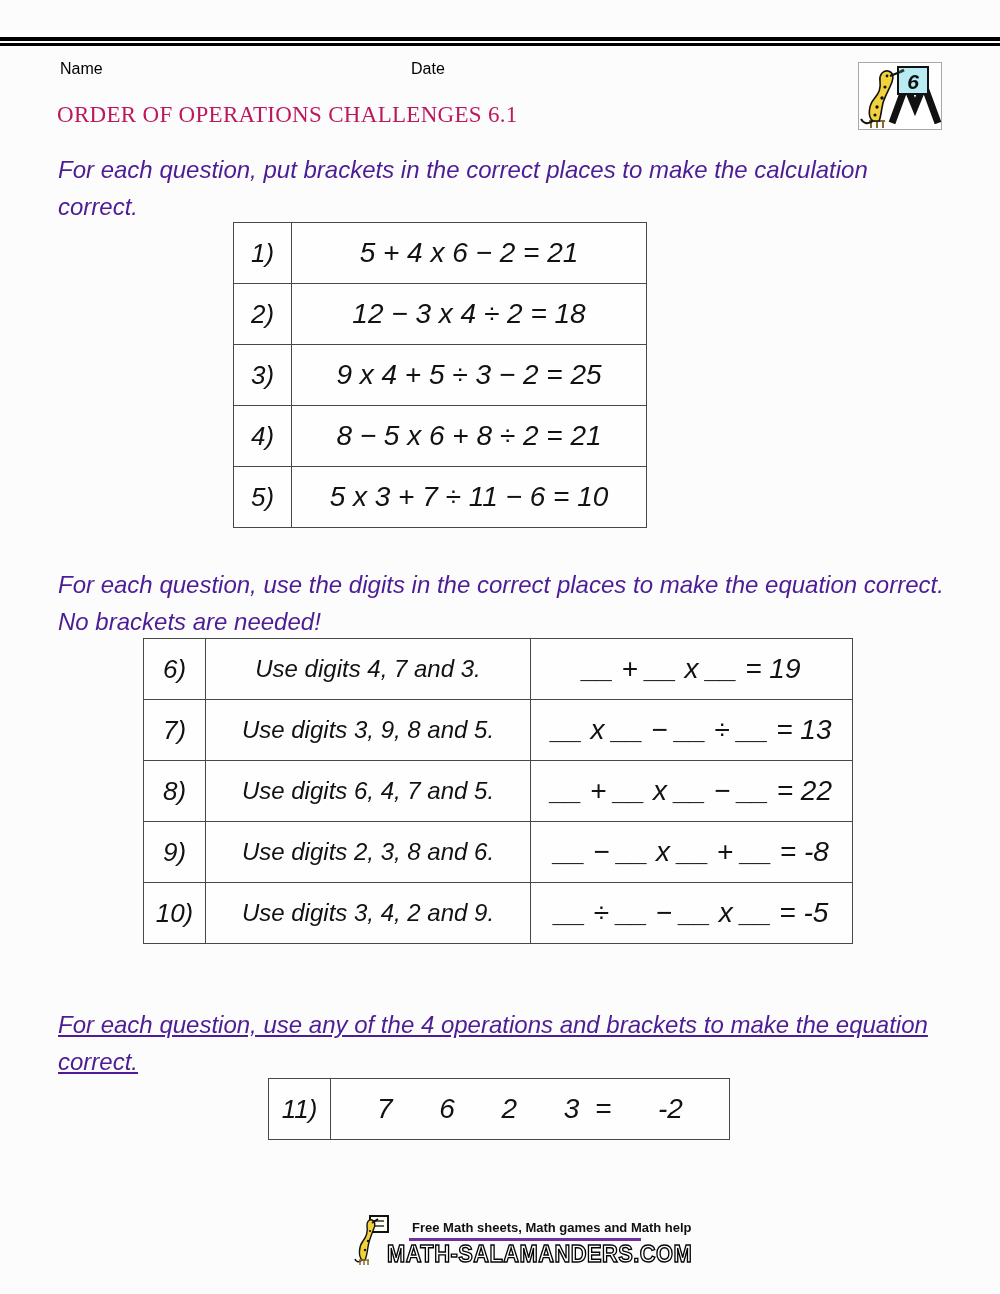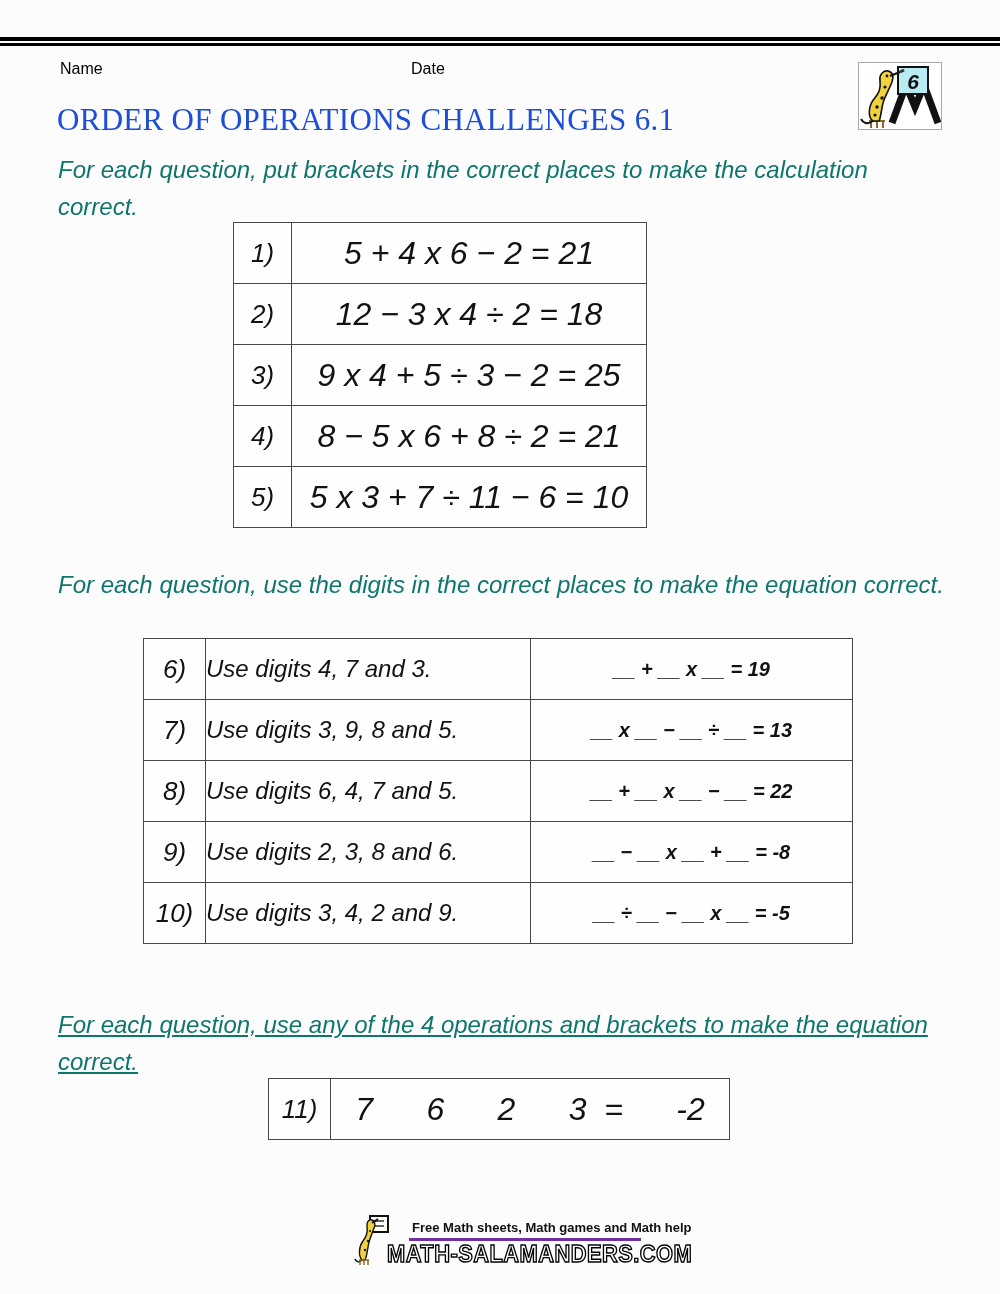"ORDER OF OPERATIONS CHALLENGES 6.1" .page-title { color: #1d4ed8 -> #be185d; font-size: 31px -> 23px }
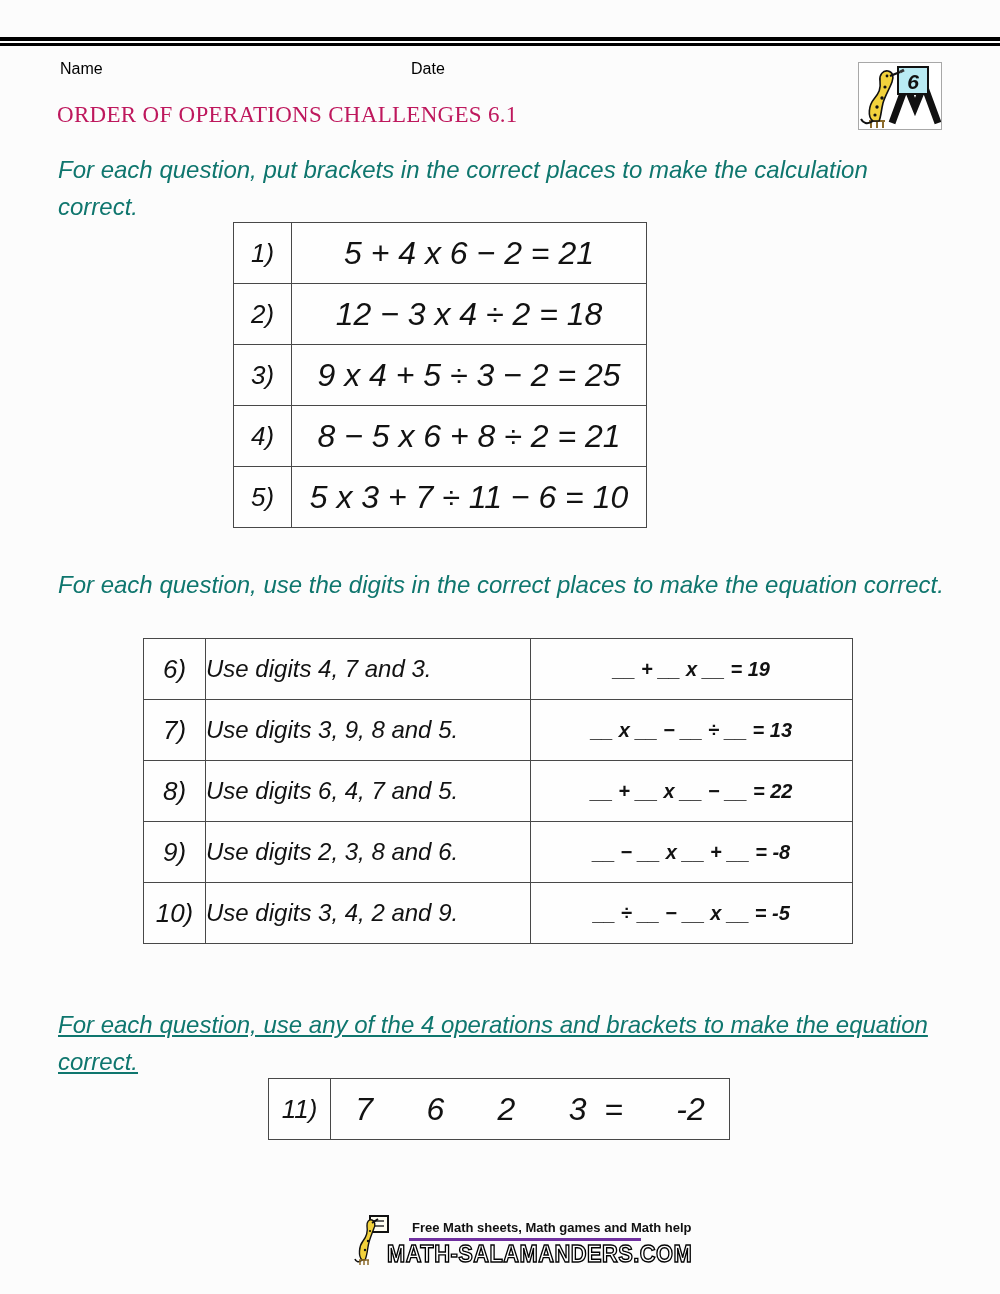"For each question, put brackets" .instr { color: #0f766e -> #4c1d95 }
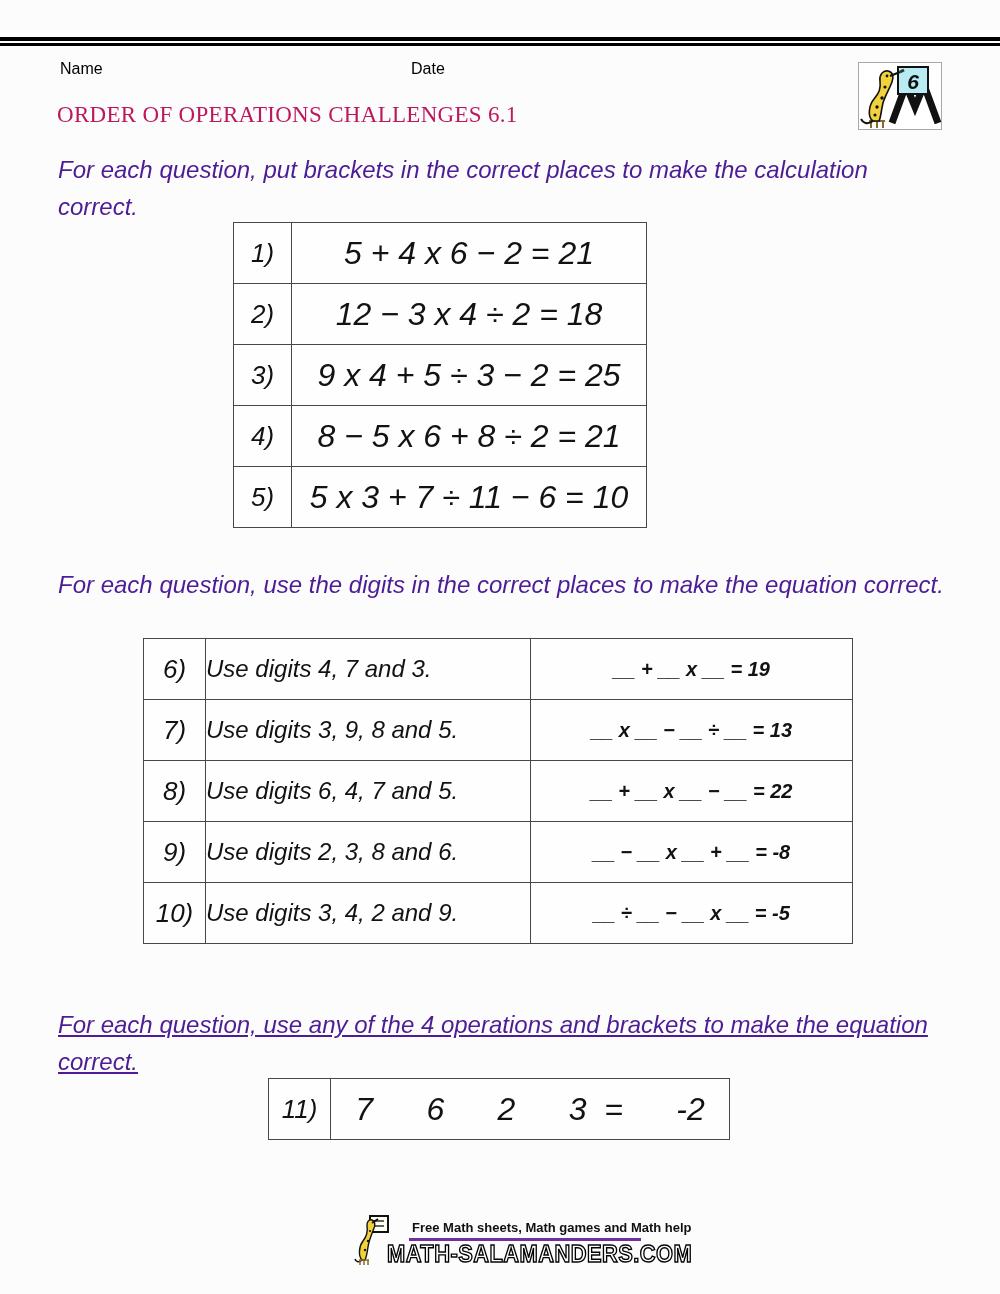"5 + 4 x 6" td.eq-cell { font-size: 32px -> 28px }
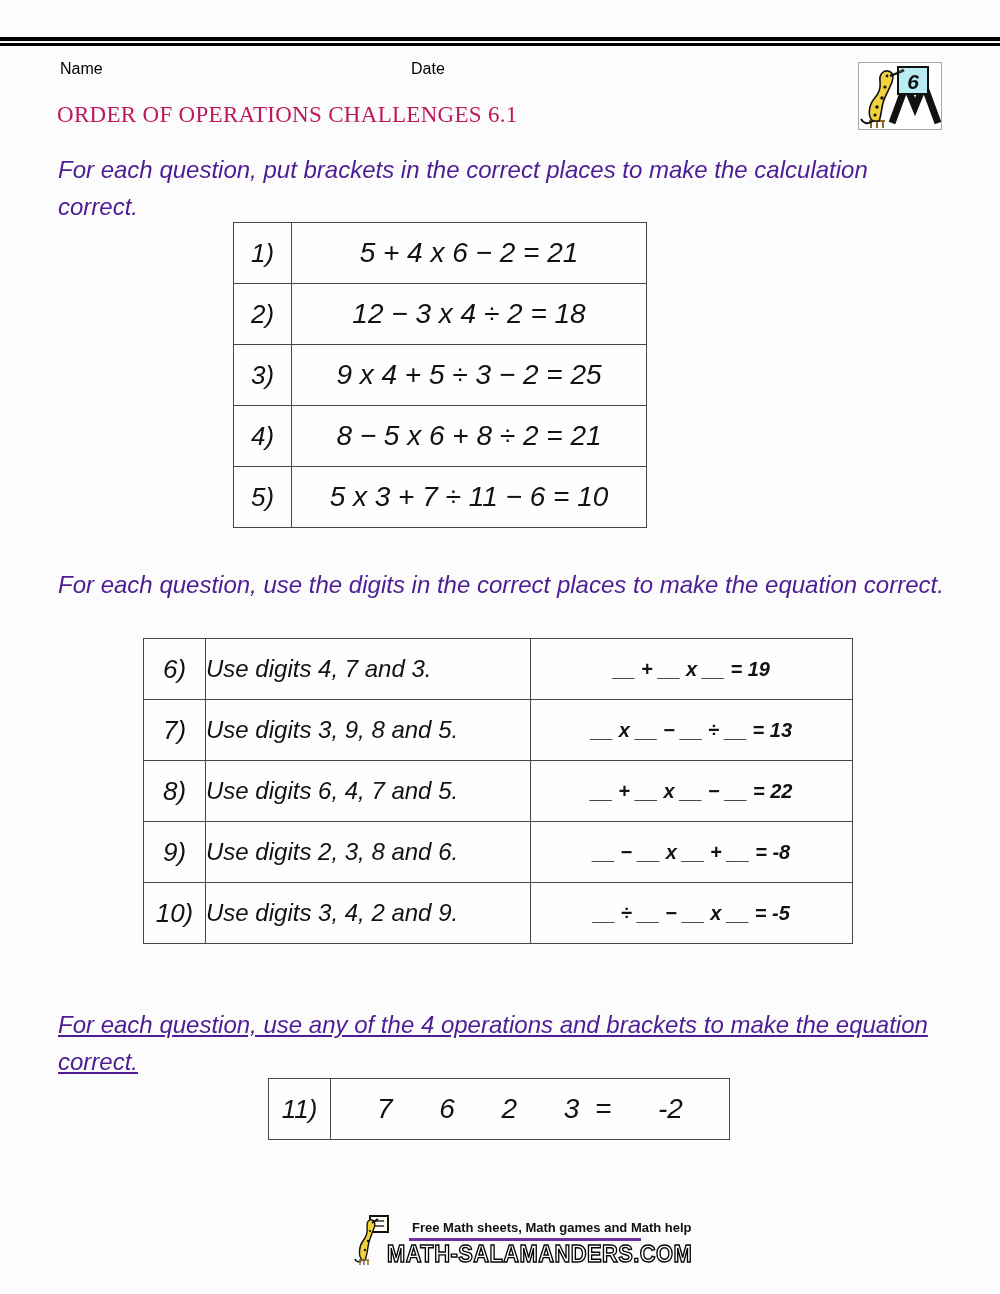"No brackets are needed!" div { html: none -> <div>No brackets are needed!</div> }
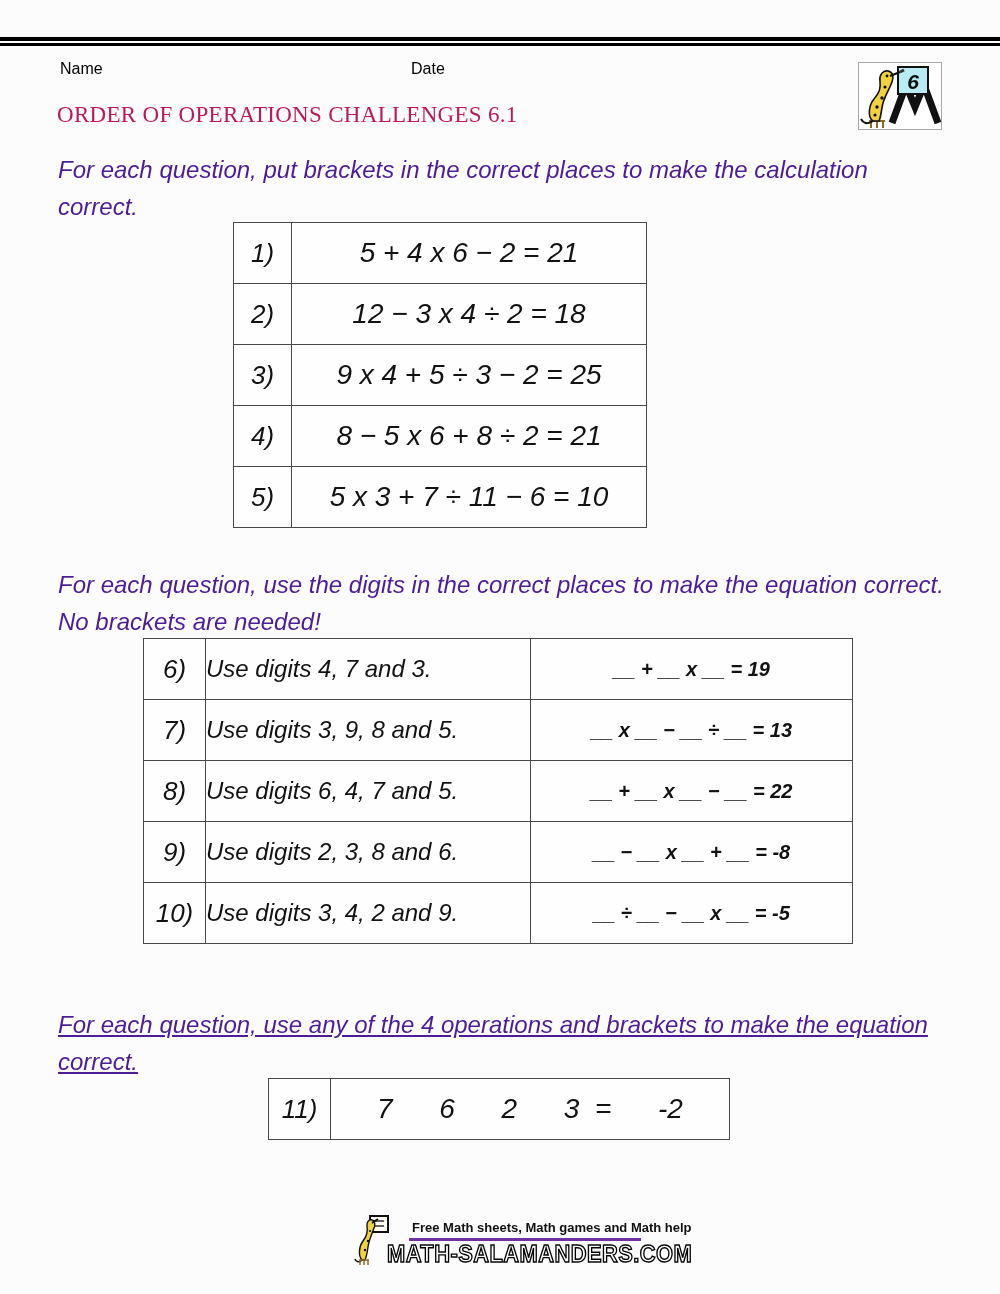"Use digits 4, 7 and" td.desc-cell { text-align: none -> center }
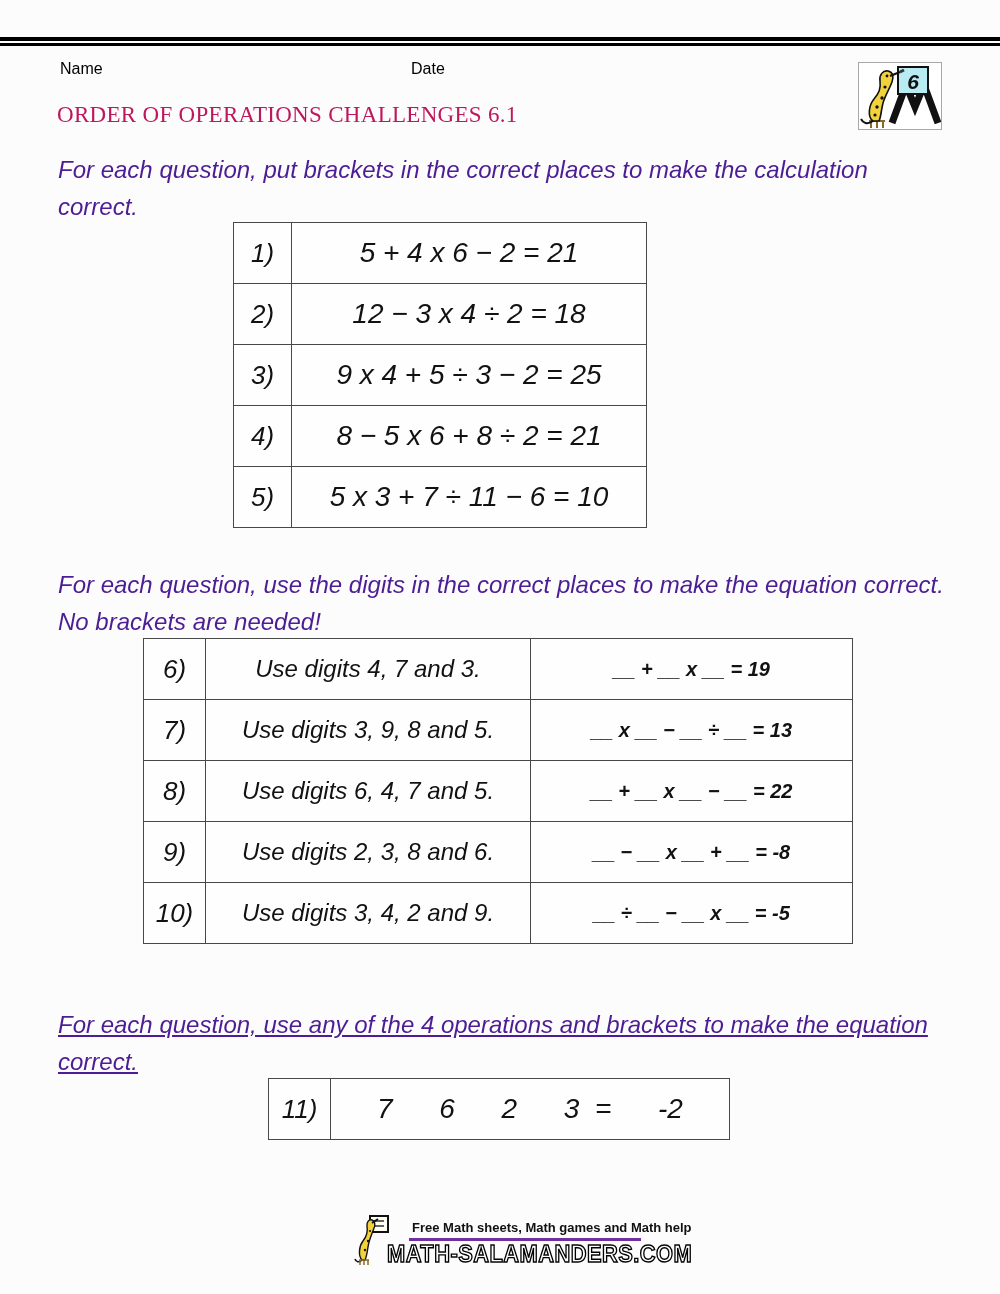"__ + __ x __" .t2 td.eq-cell { font-size: 20px -> 28px; font-weight: bold -> none }
